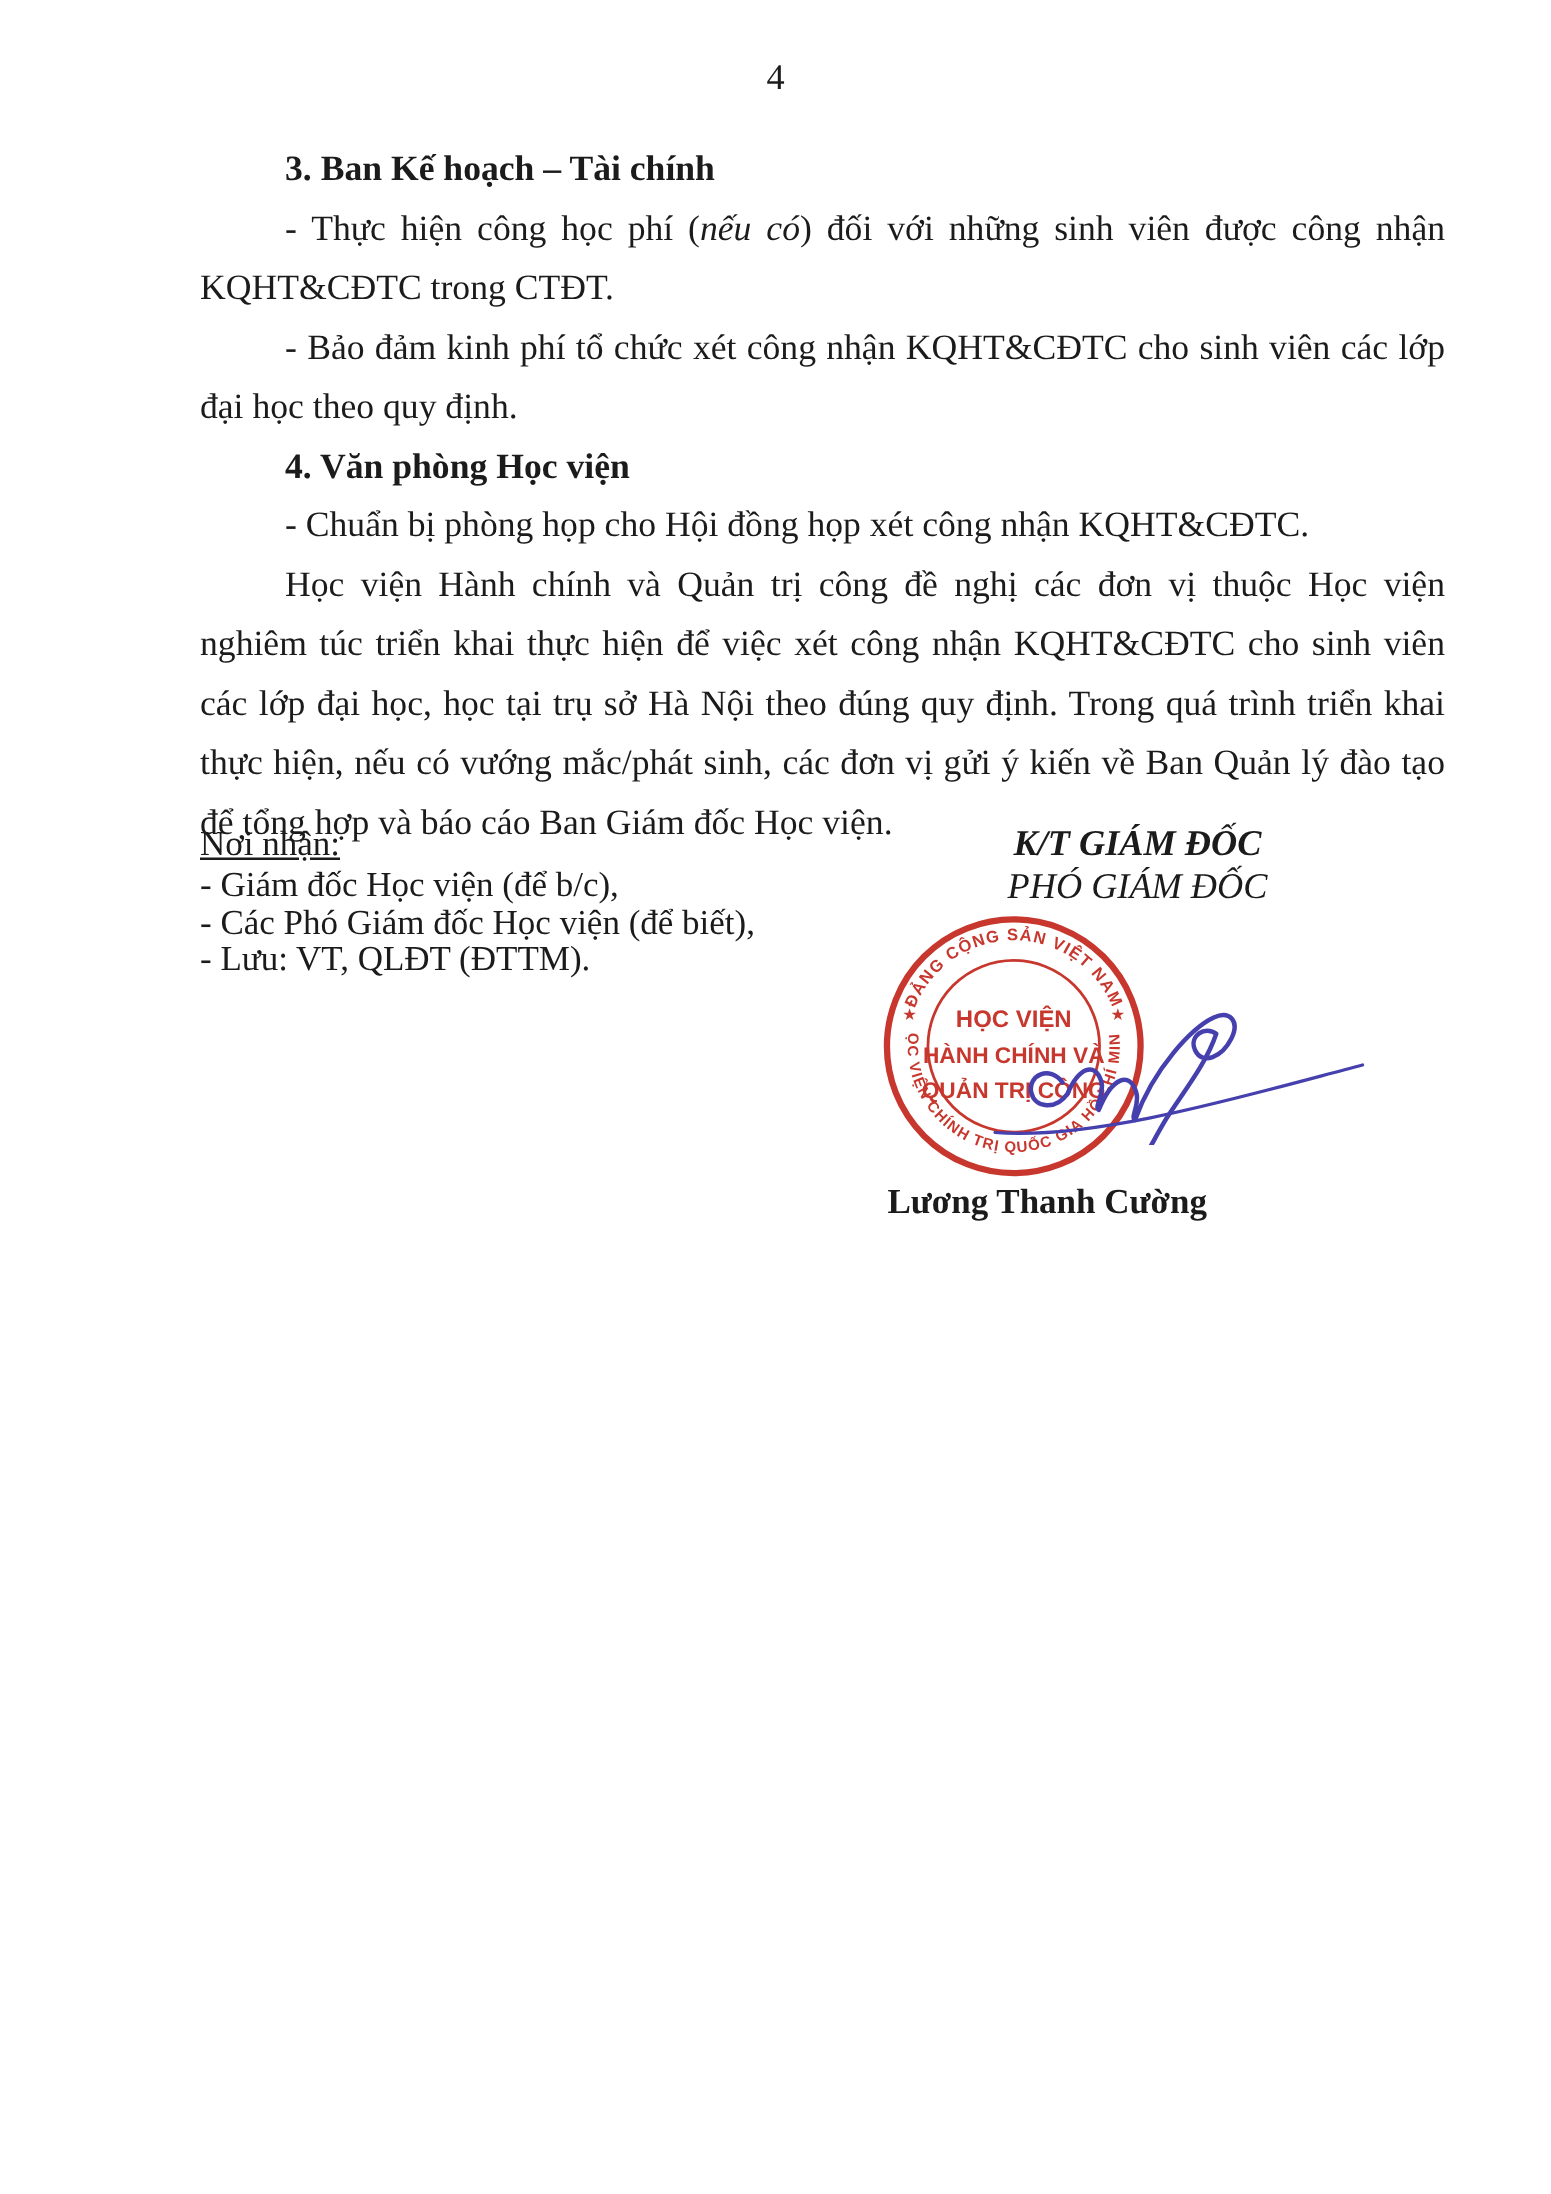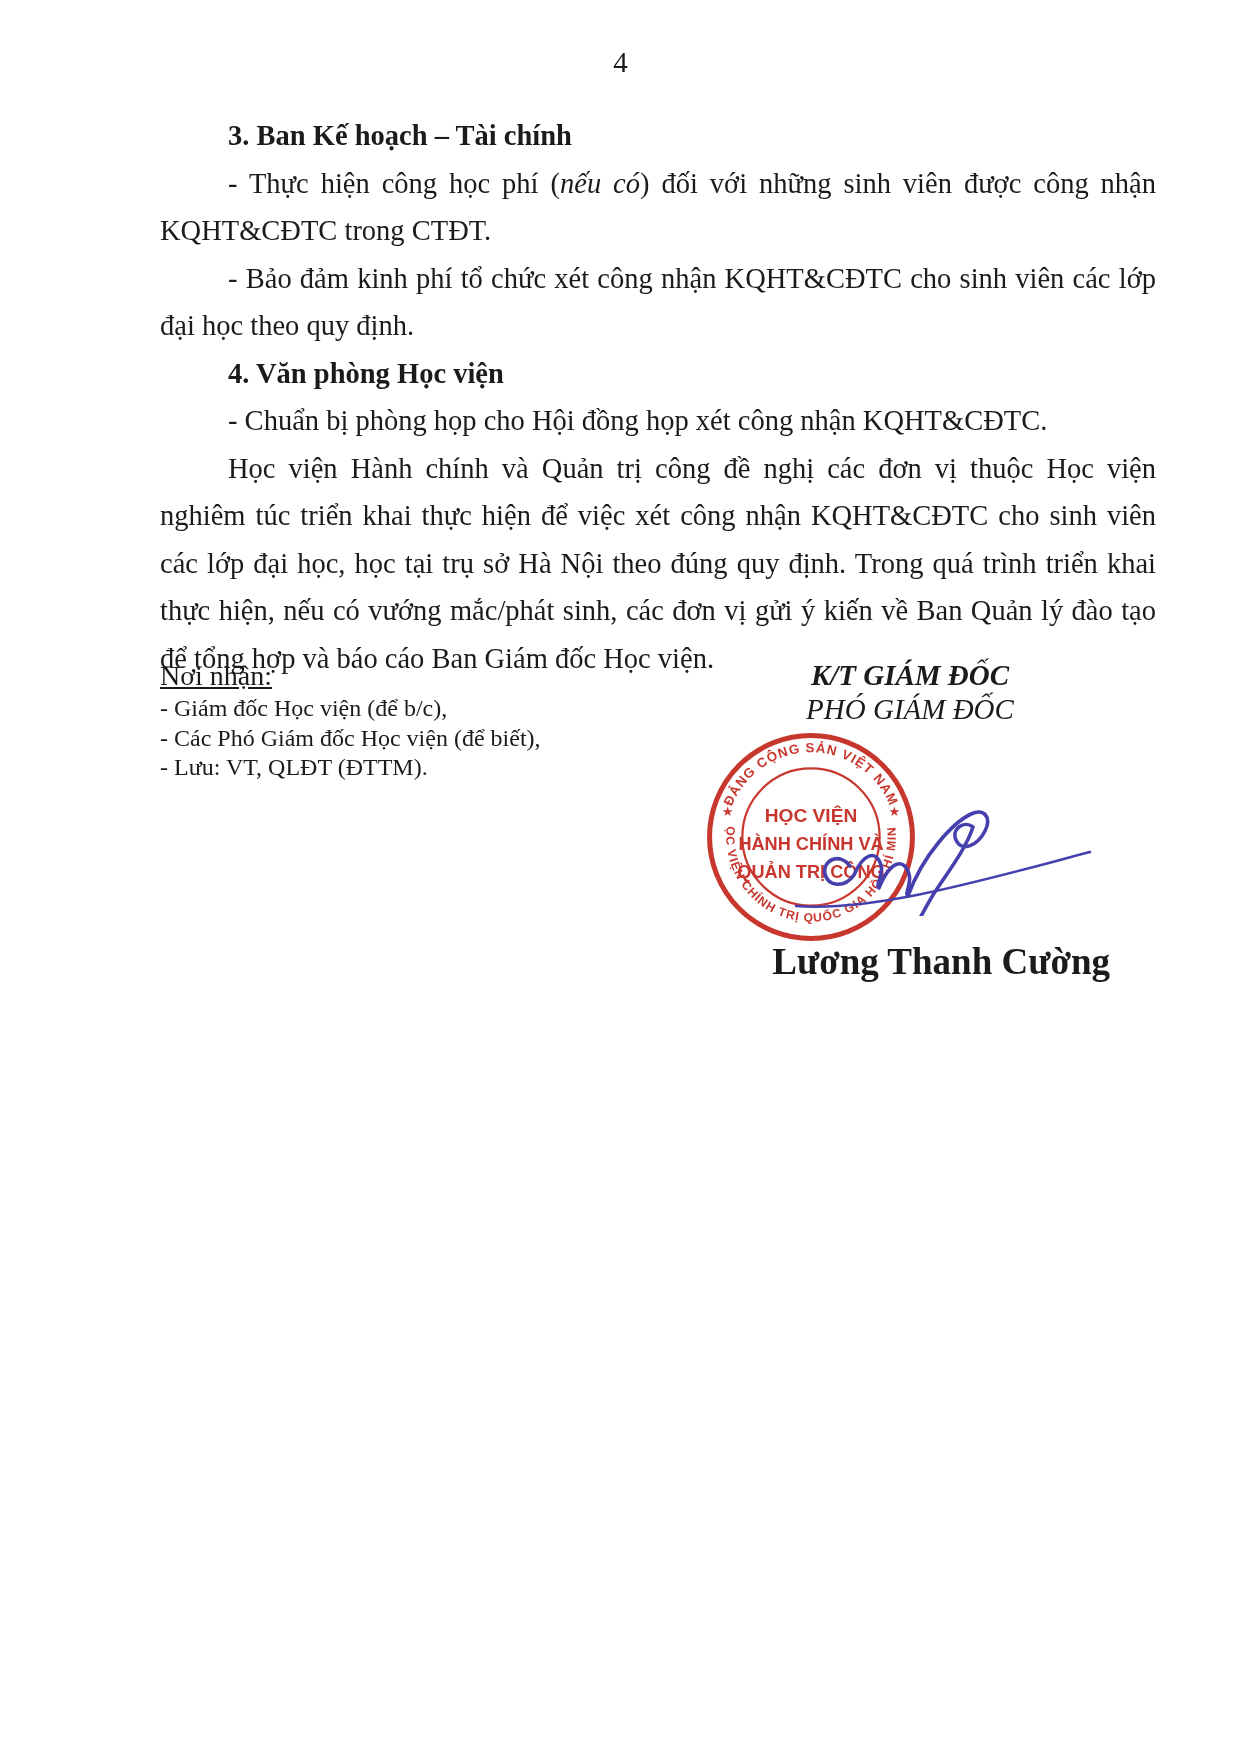"- Giám đốc Học viện" .recipients .recip-item { font-size: 24px -> 28px }
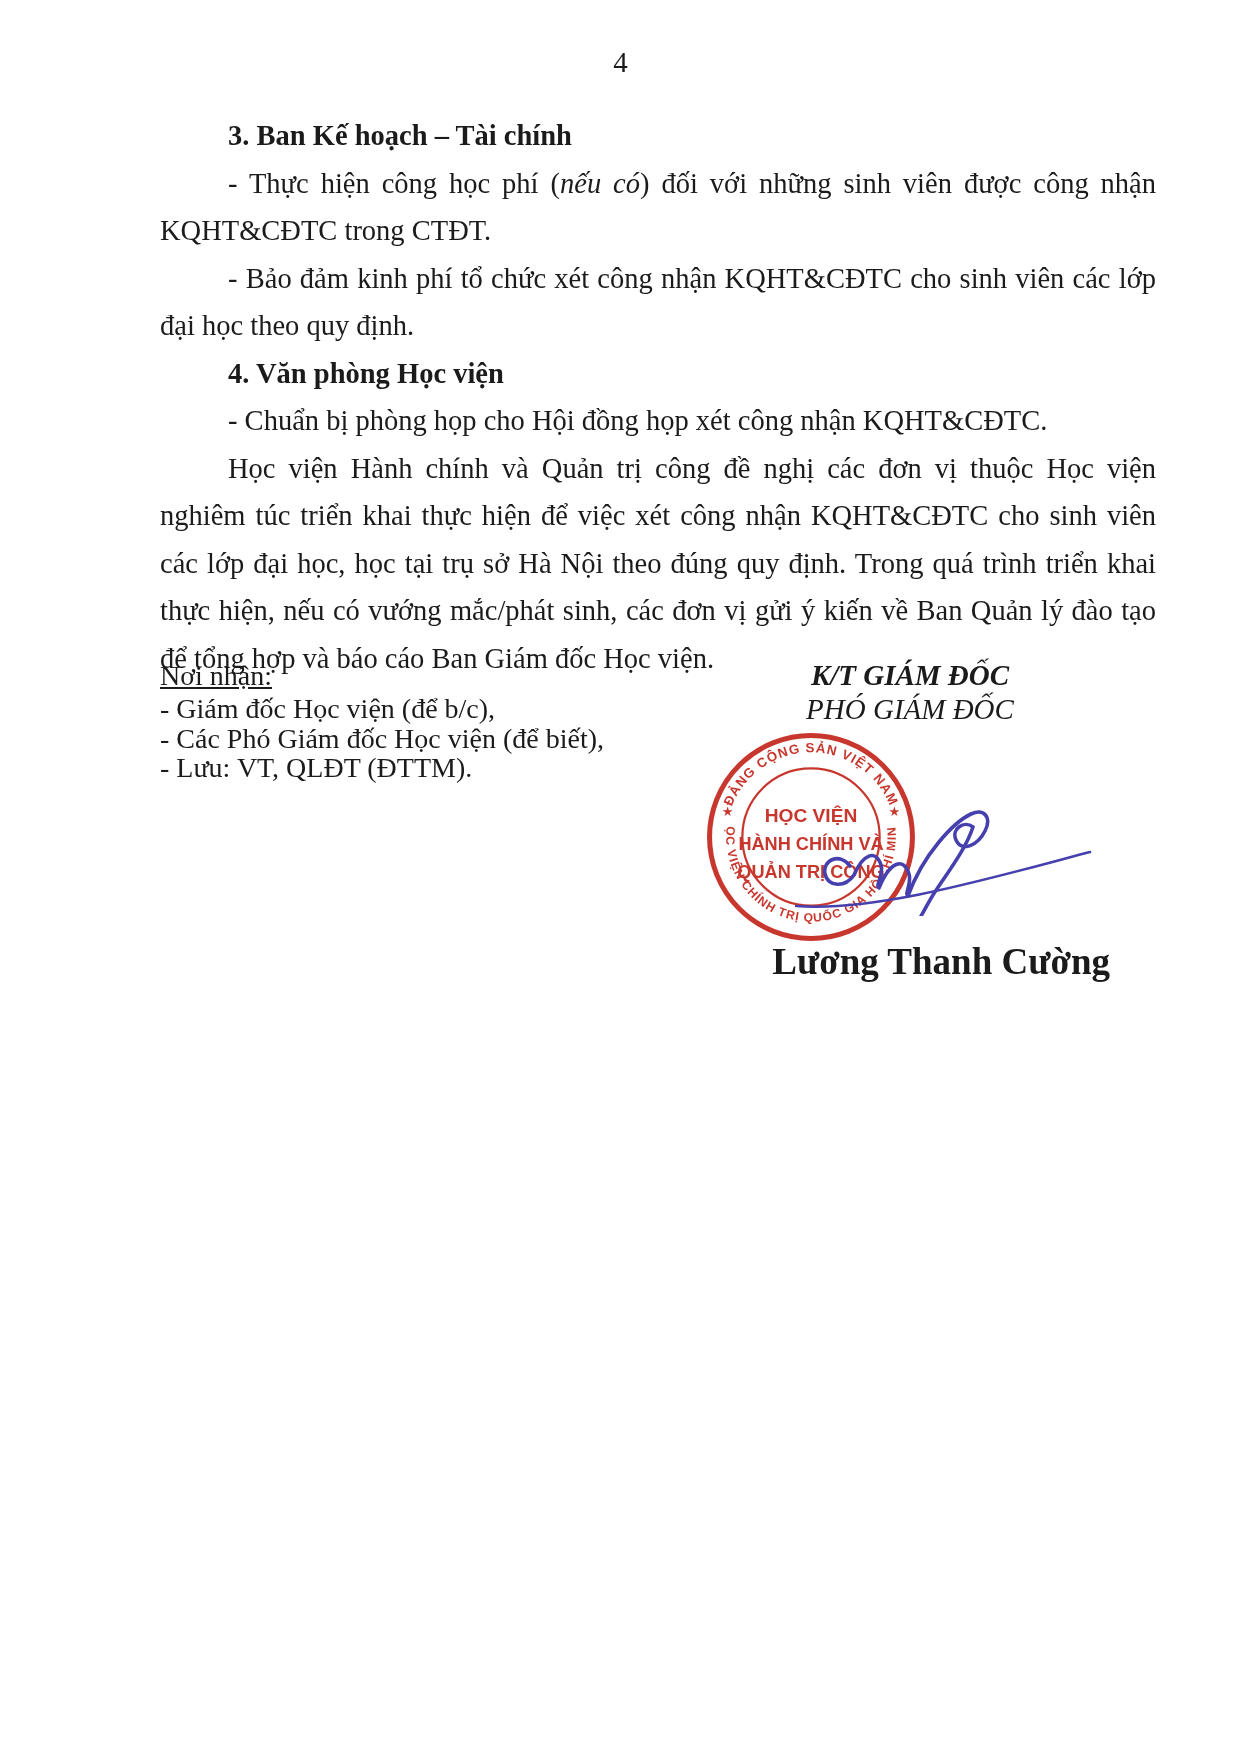"Lương Thanh Cường" .signer-name { font-size: 37px -> 28px; text-align: right -> left }
